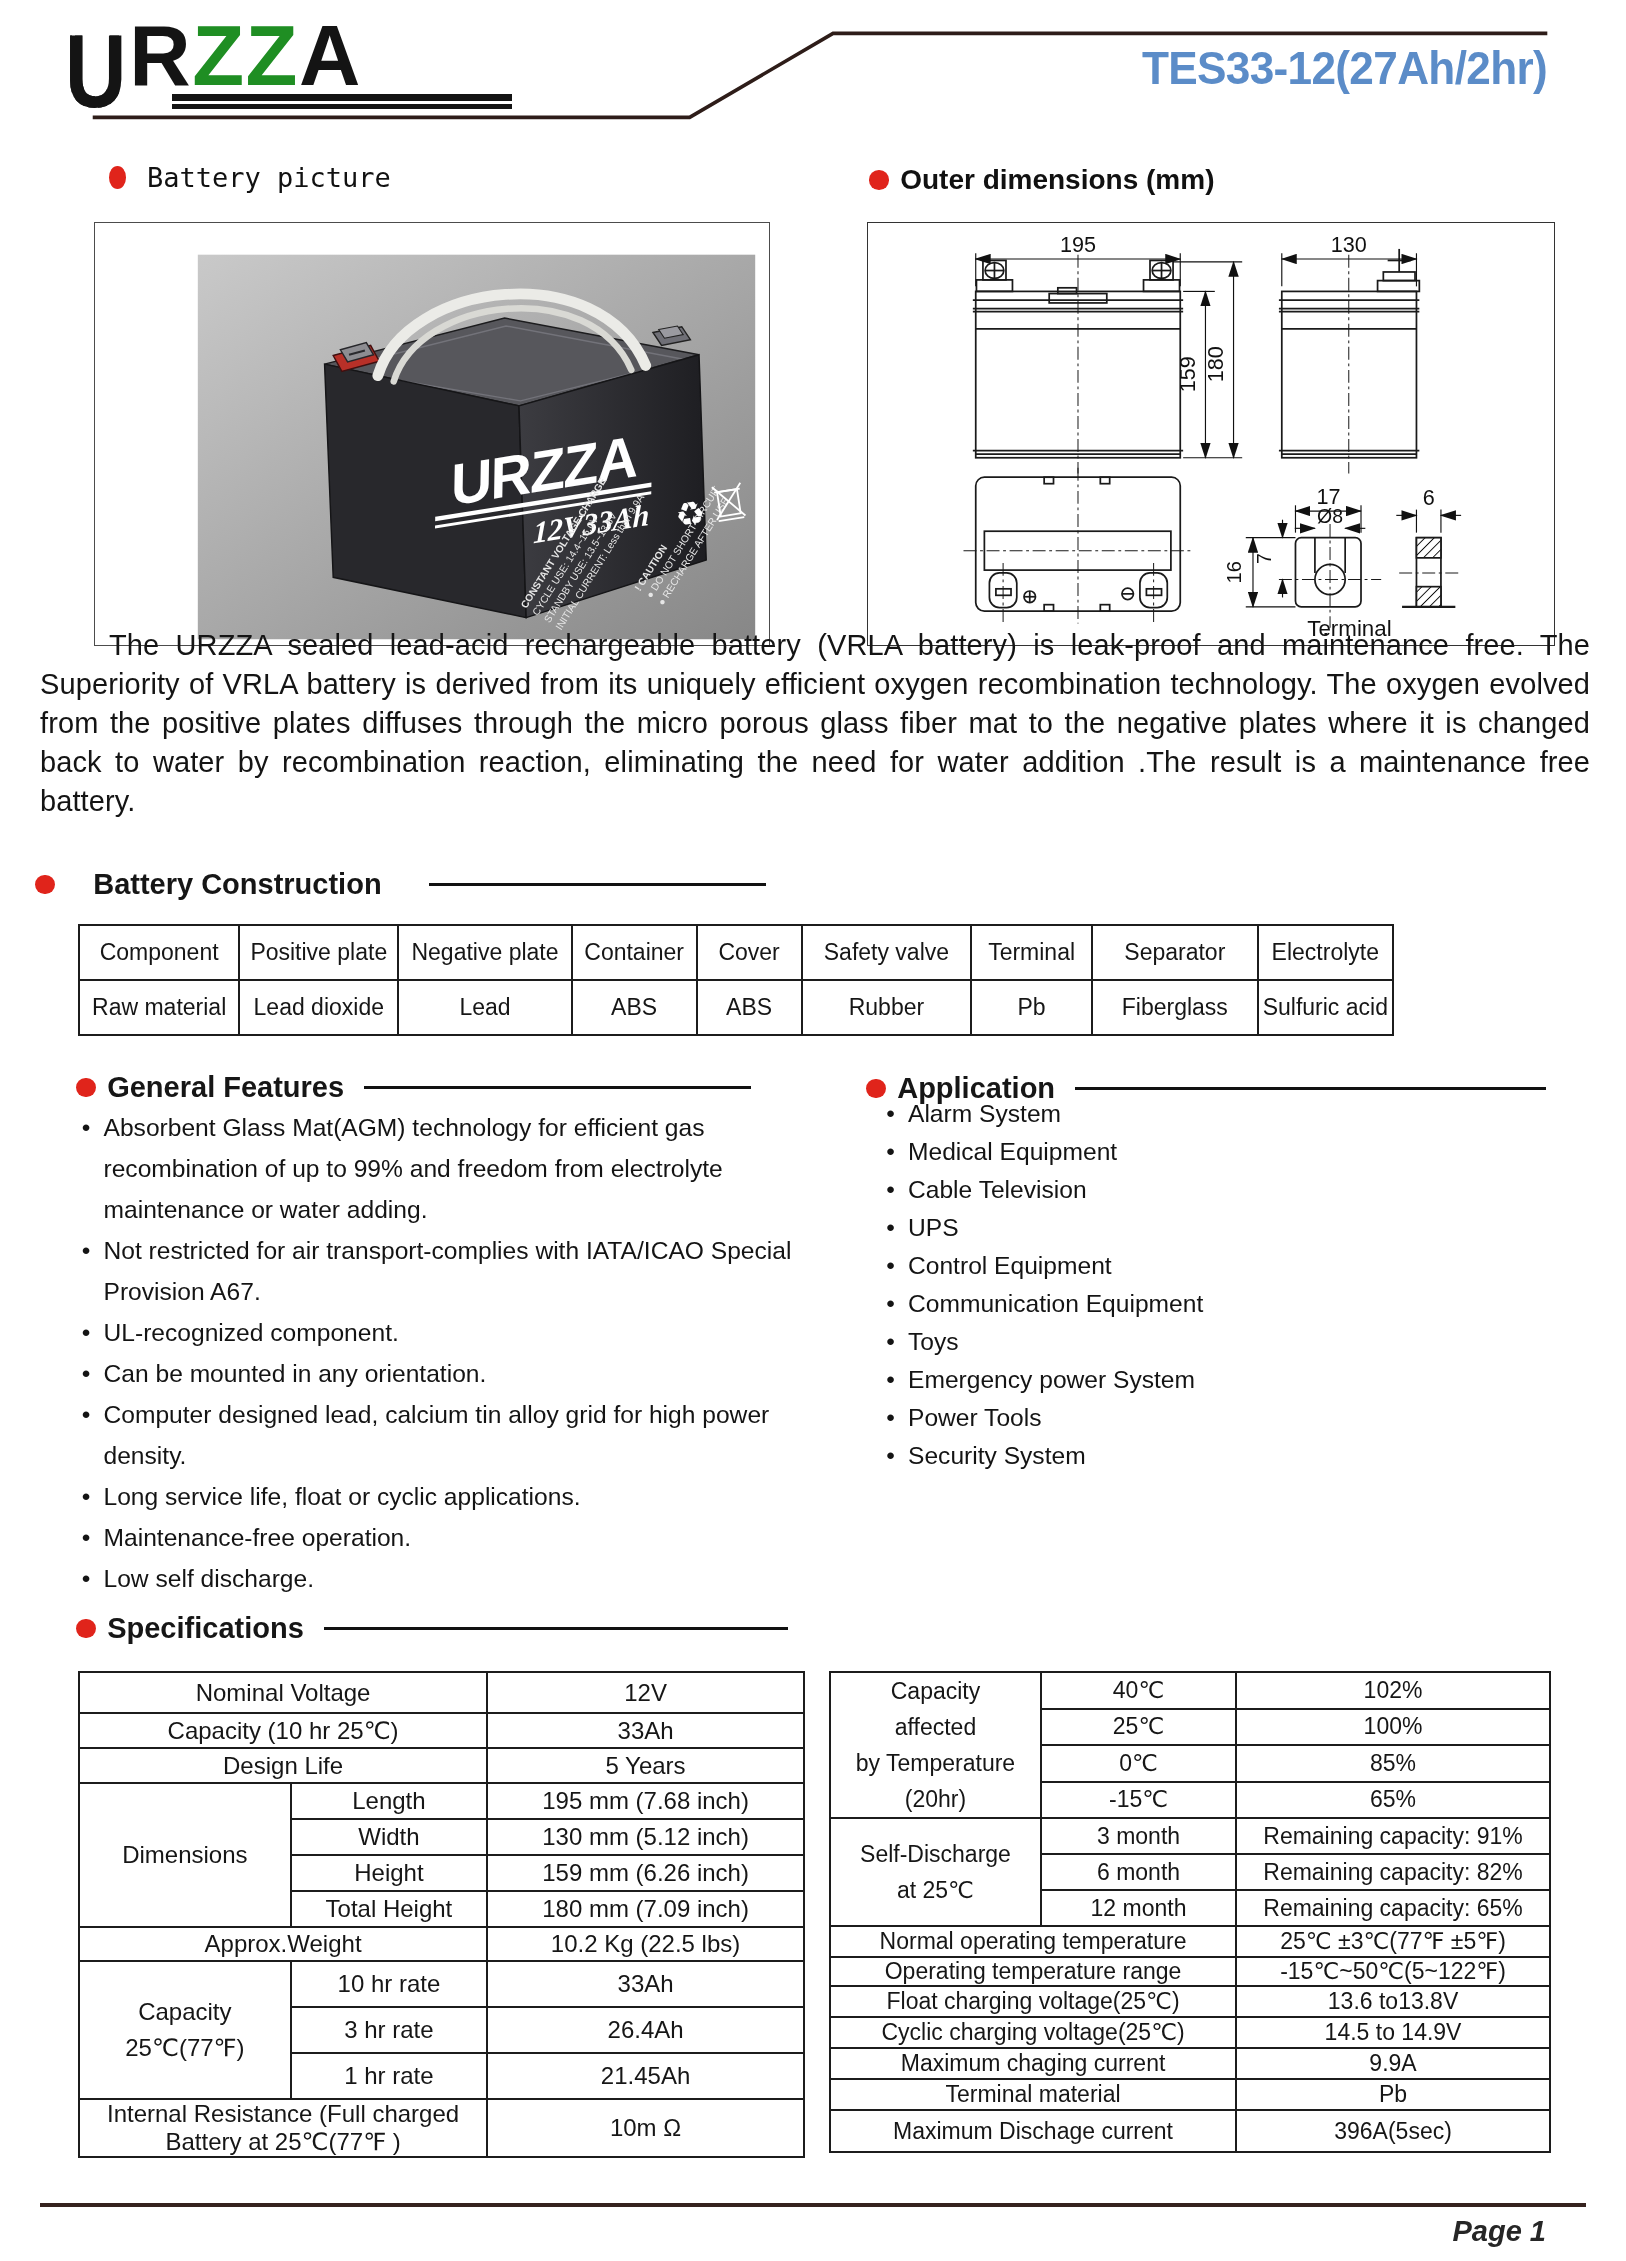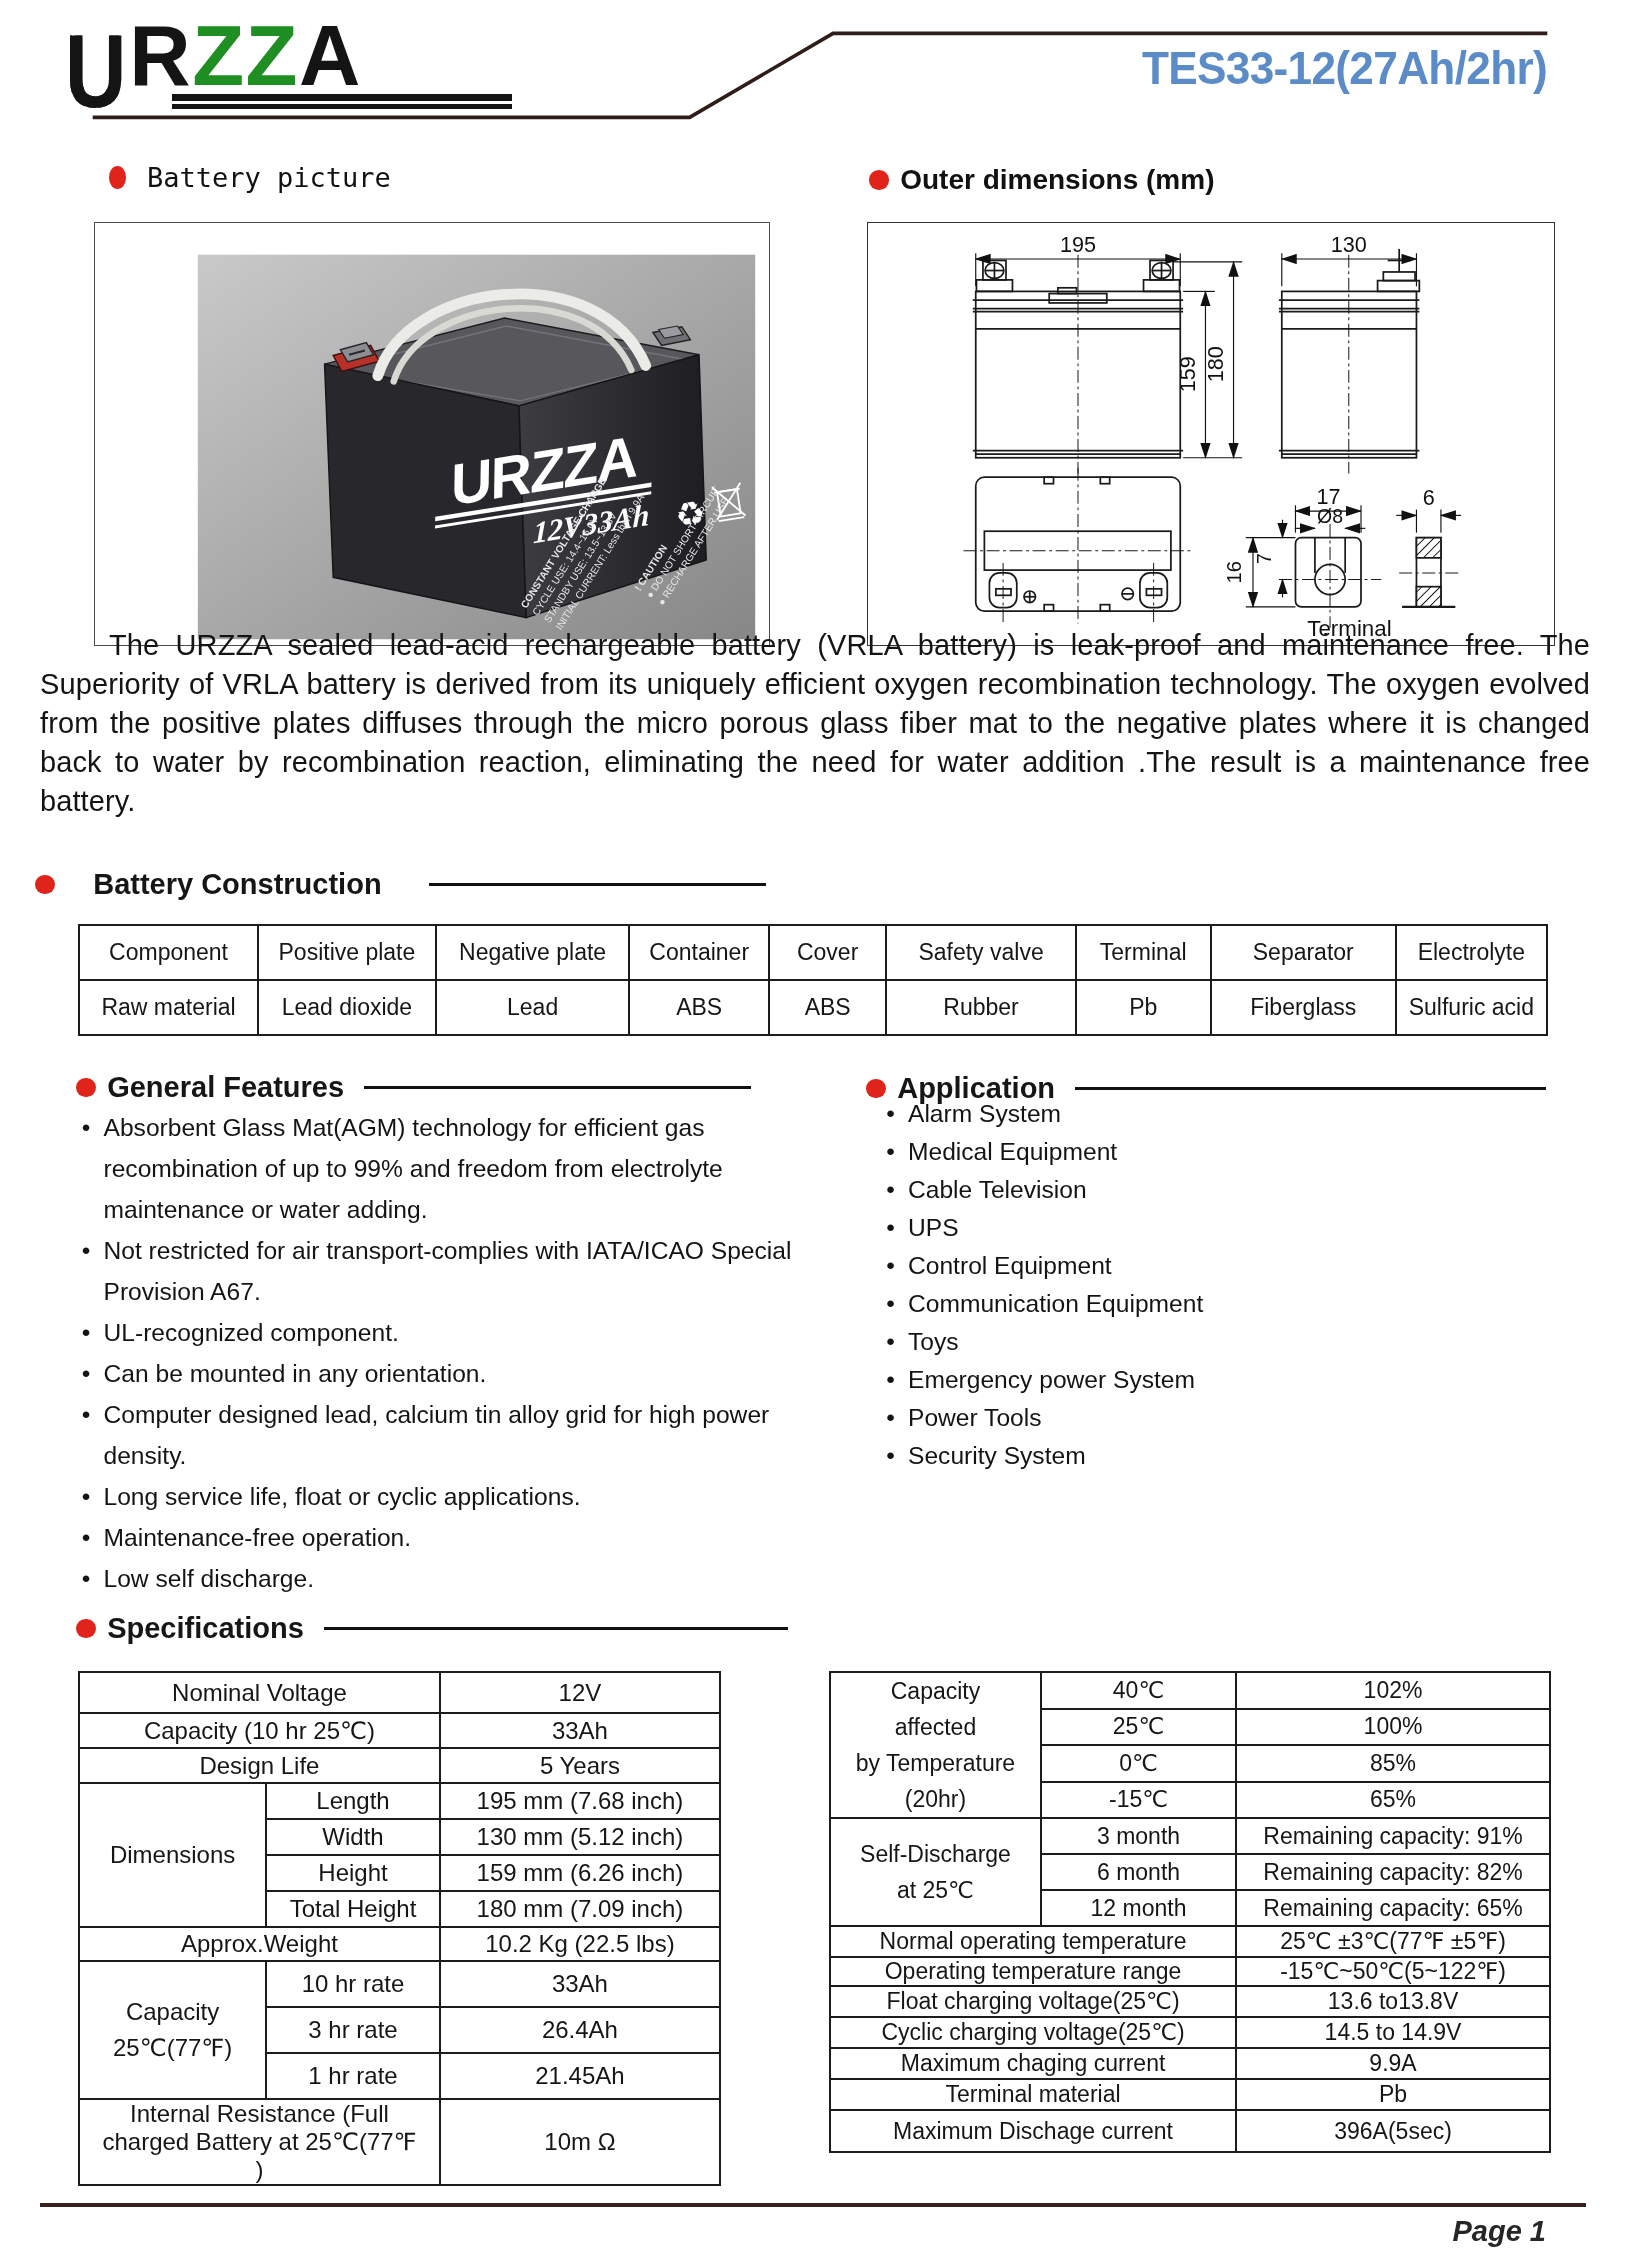"Component" .constr { width: 1470px -> 1316px }
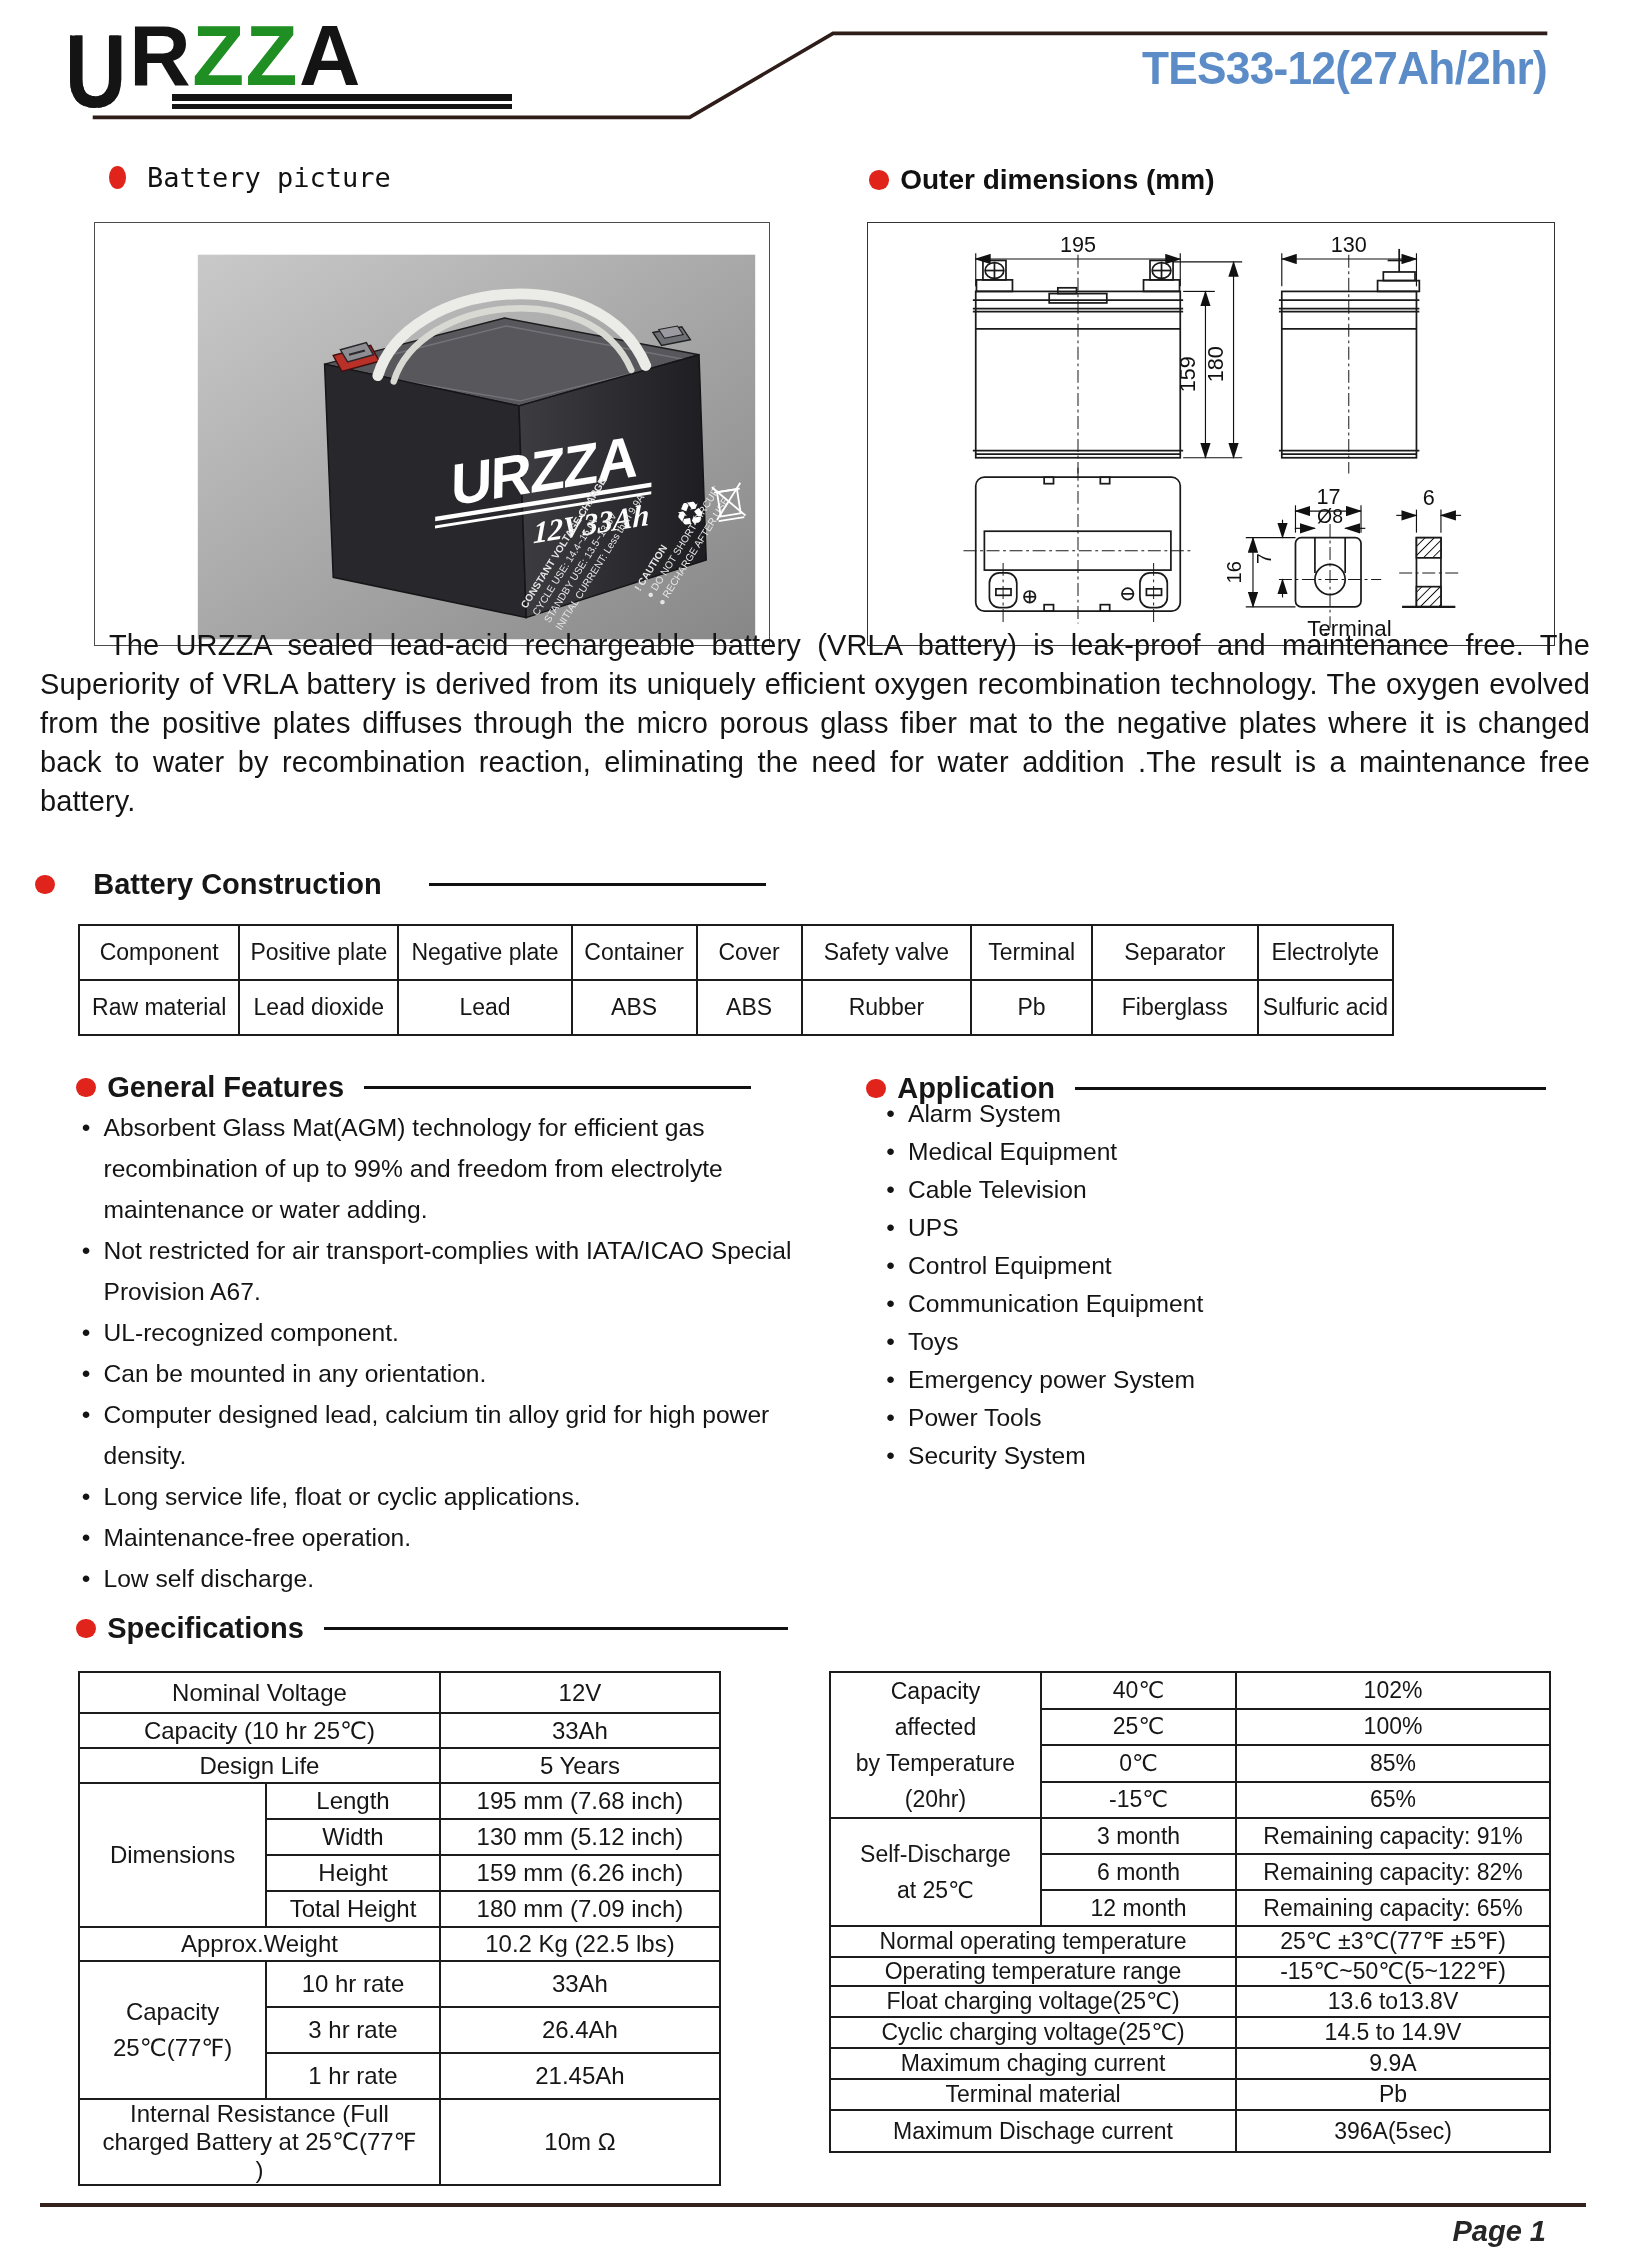"Nominal Voltage" .spec-left { width: 643px -> 727px }
